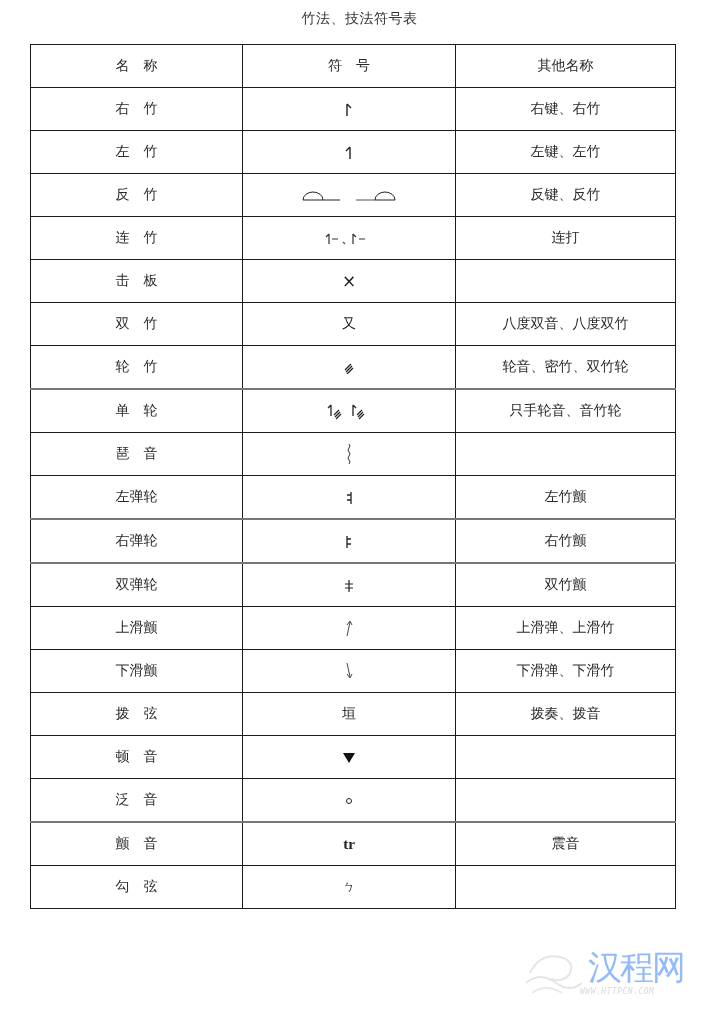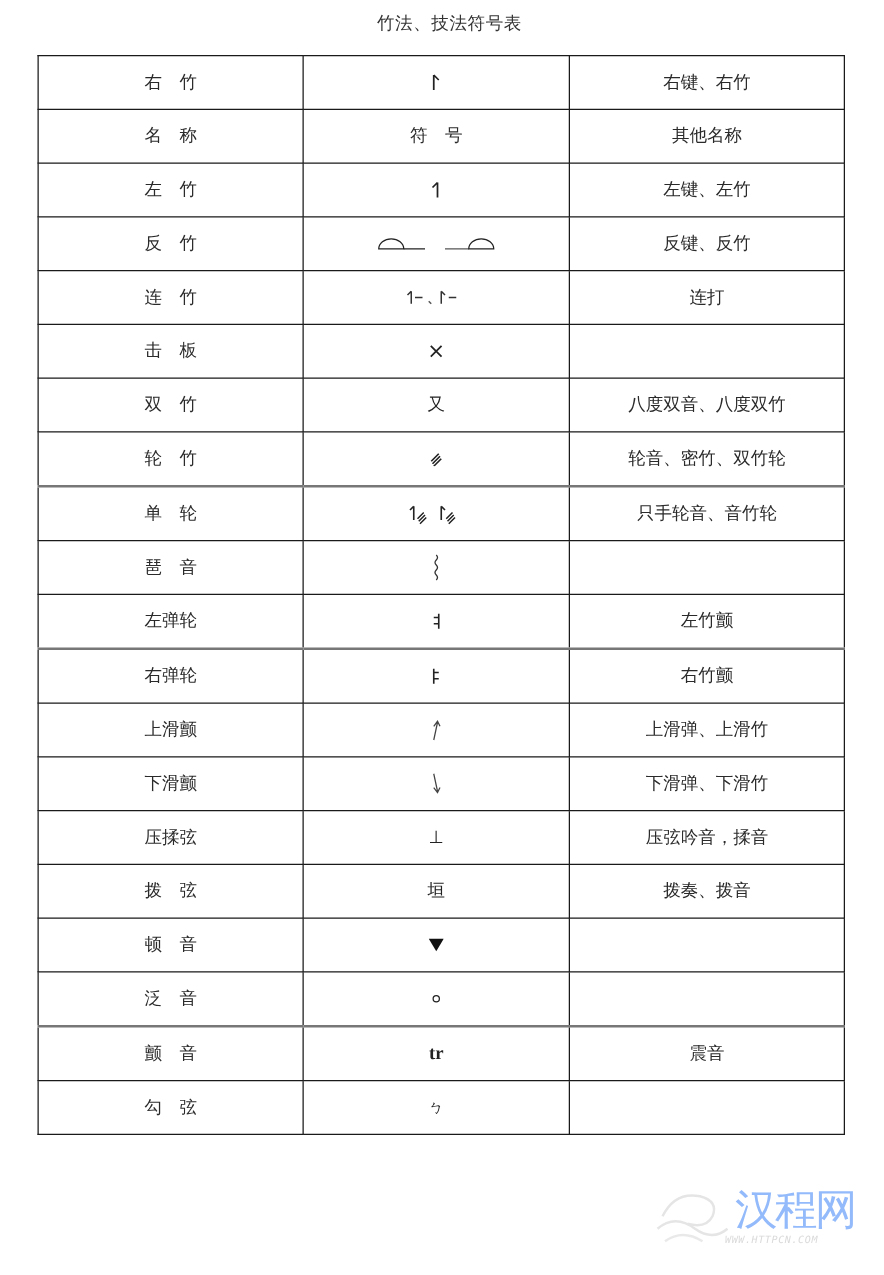"右 竹" tr { order: before "名 称" -> after "名 称" }
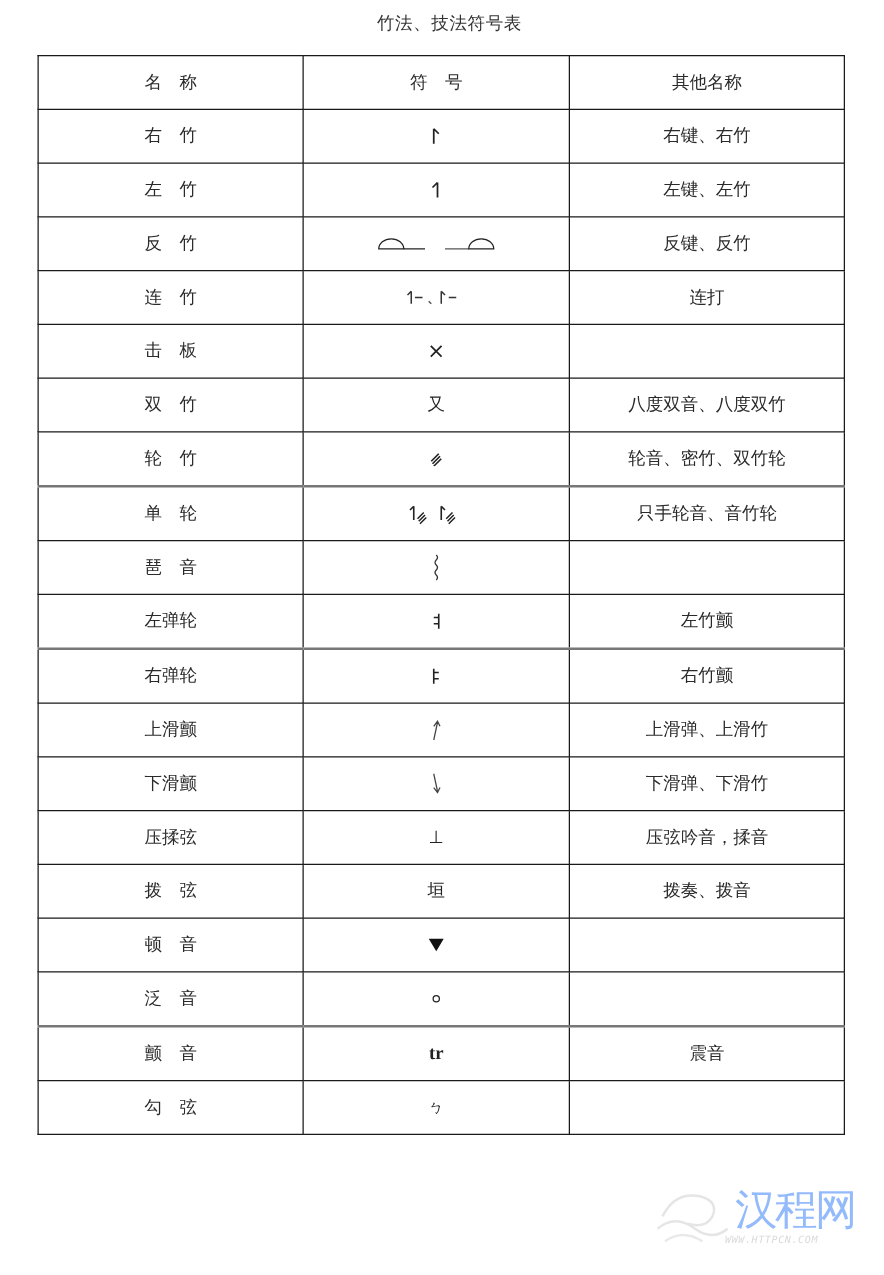"双弹轮" tr.gray-top { html: none -> <tr> <td>双弹轮</td> <td> <svg> <path></path> </svg> </td> <td>双竹颤</td> </tr> }
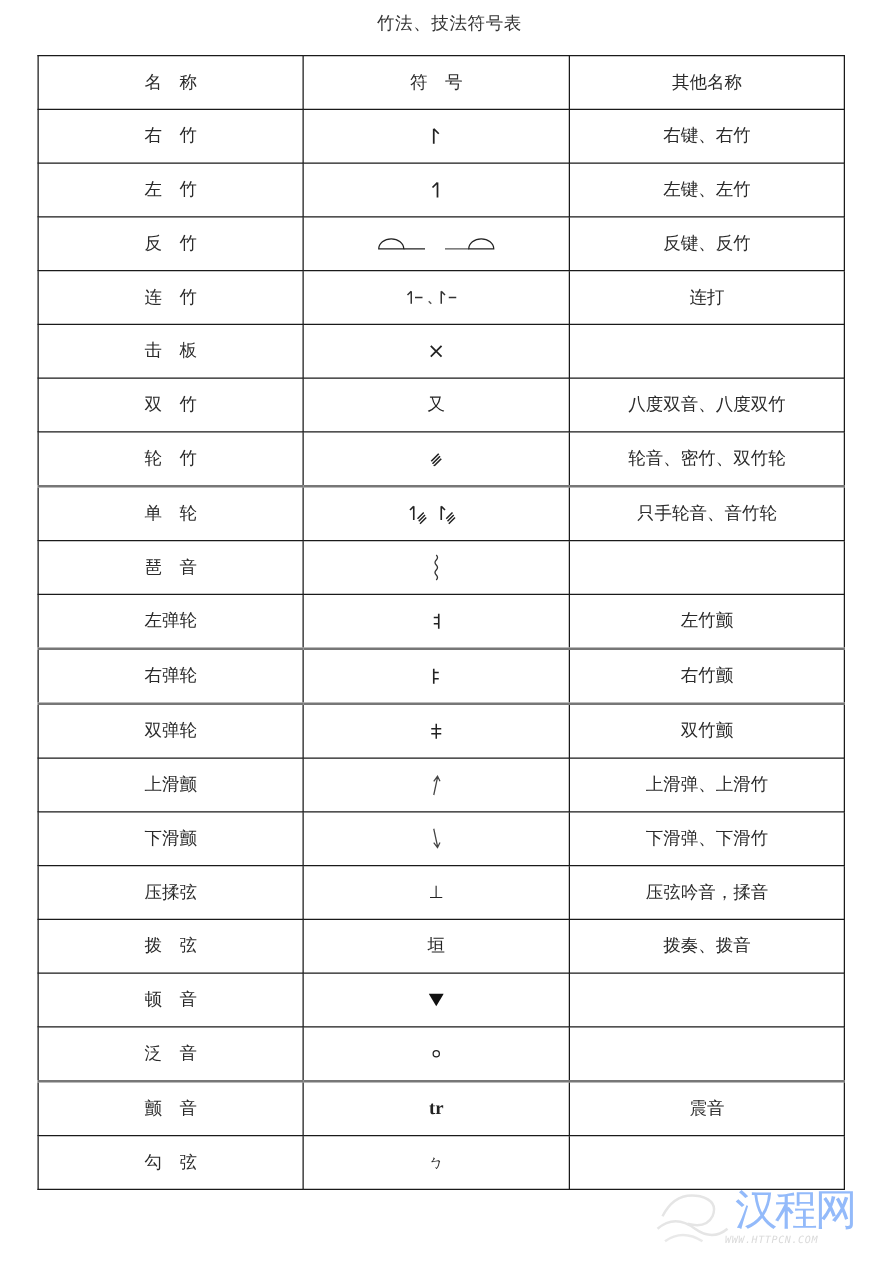"压揉弦" tr { html: <tr> <td>压揉弦</td> <td> <span>⊥</span> </td> <td>压弦吟音，揉音</td> </tr> -> none }
